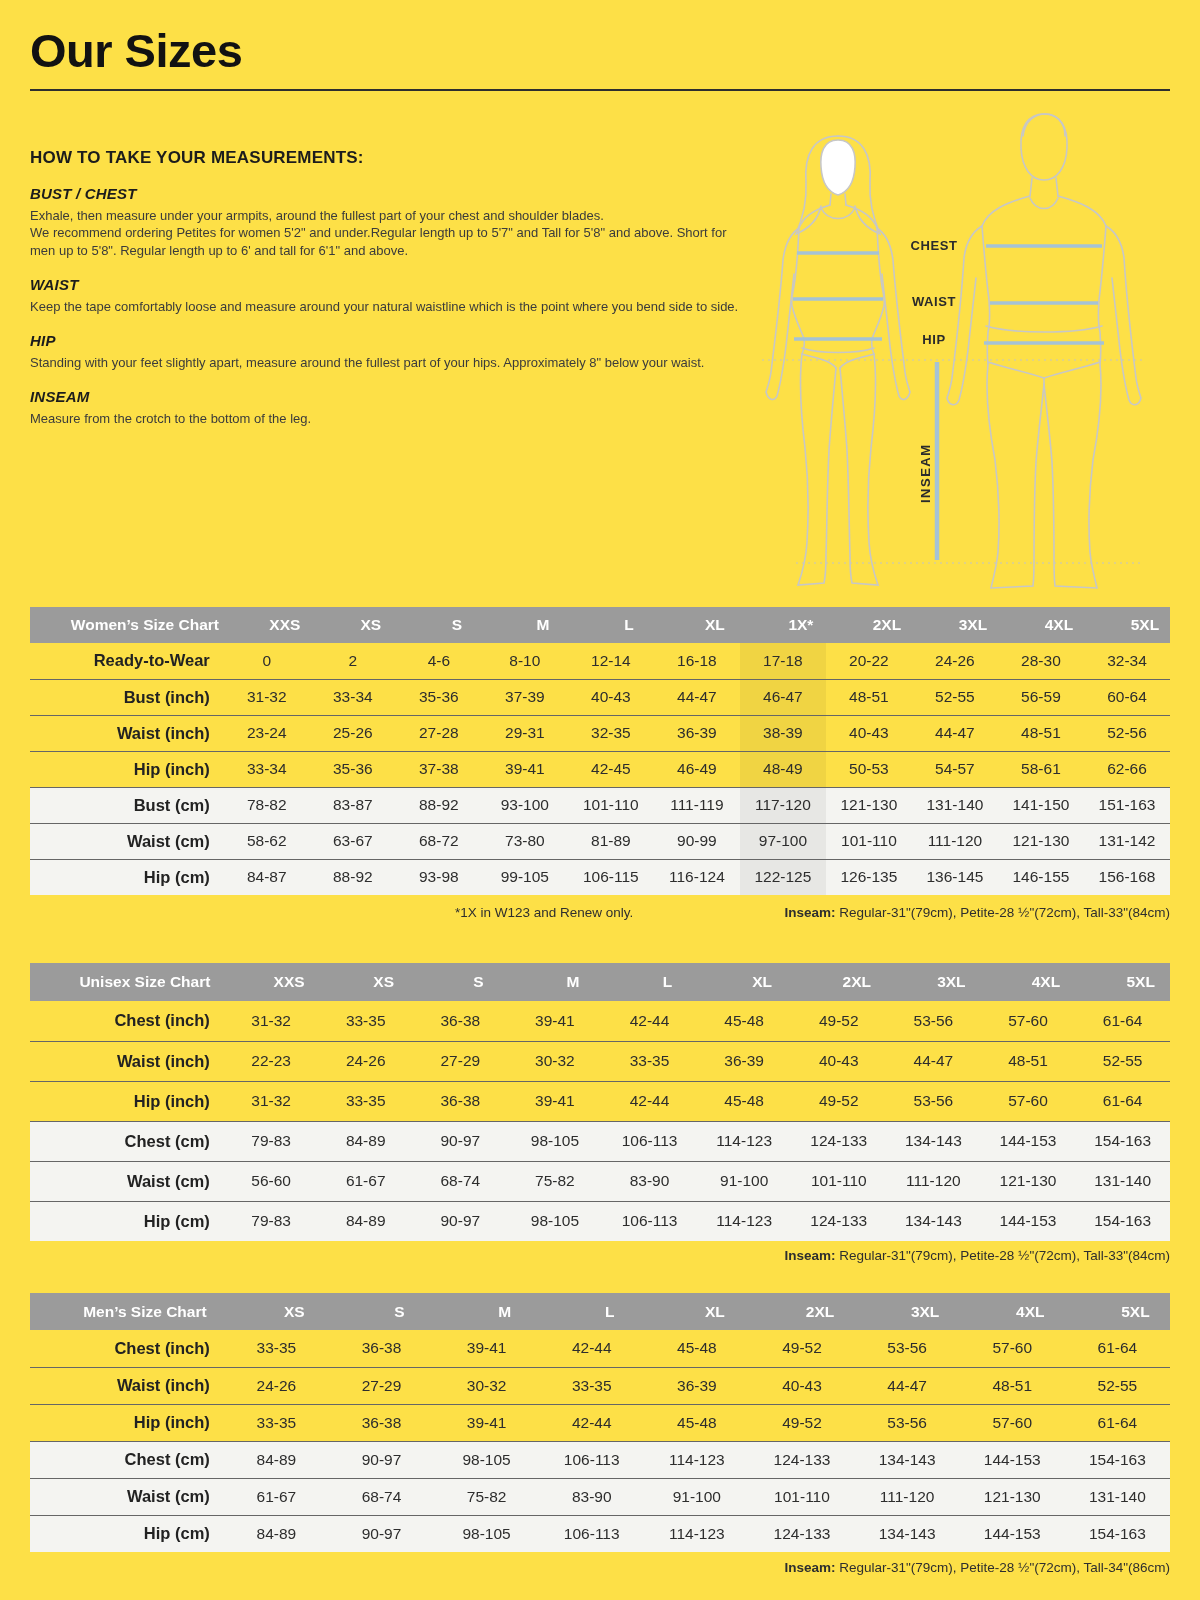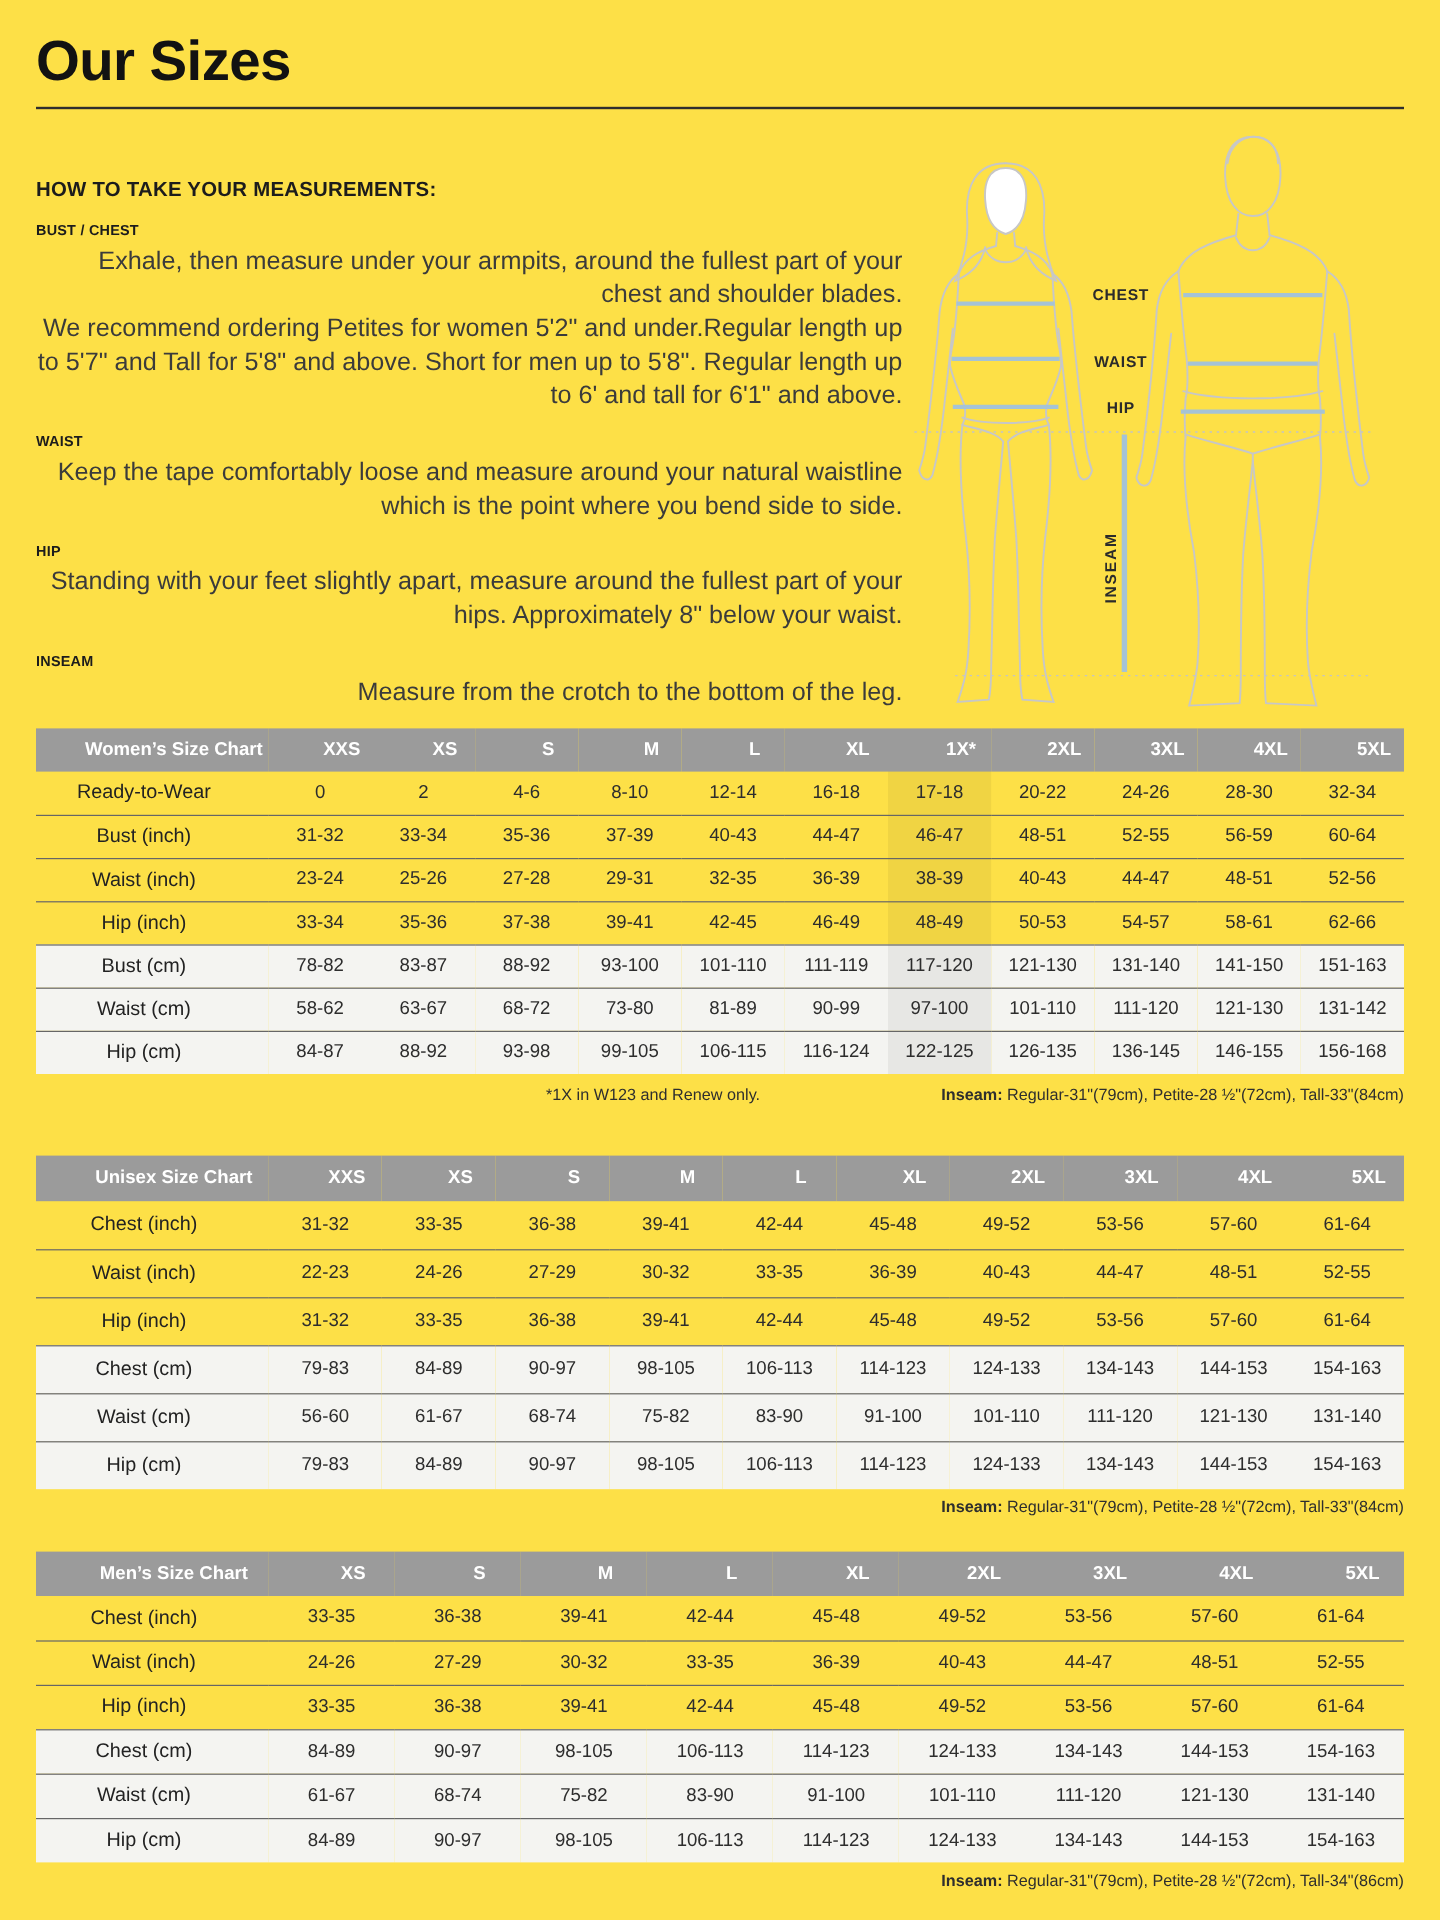"BUST / CHEST" .ms h3 { font-size: 12px -> 15px; font-style: none -> italic }
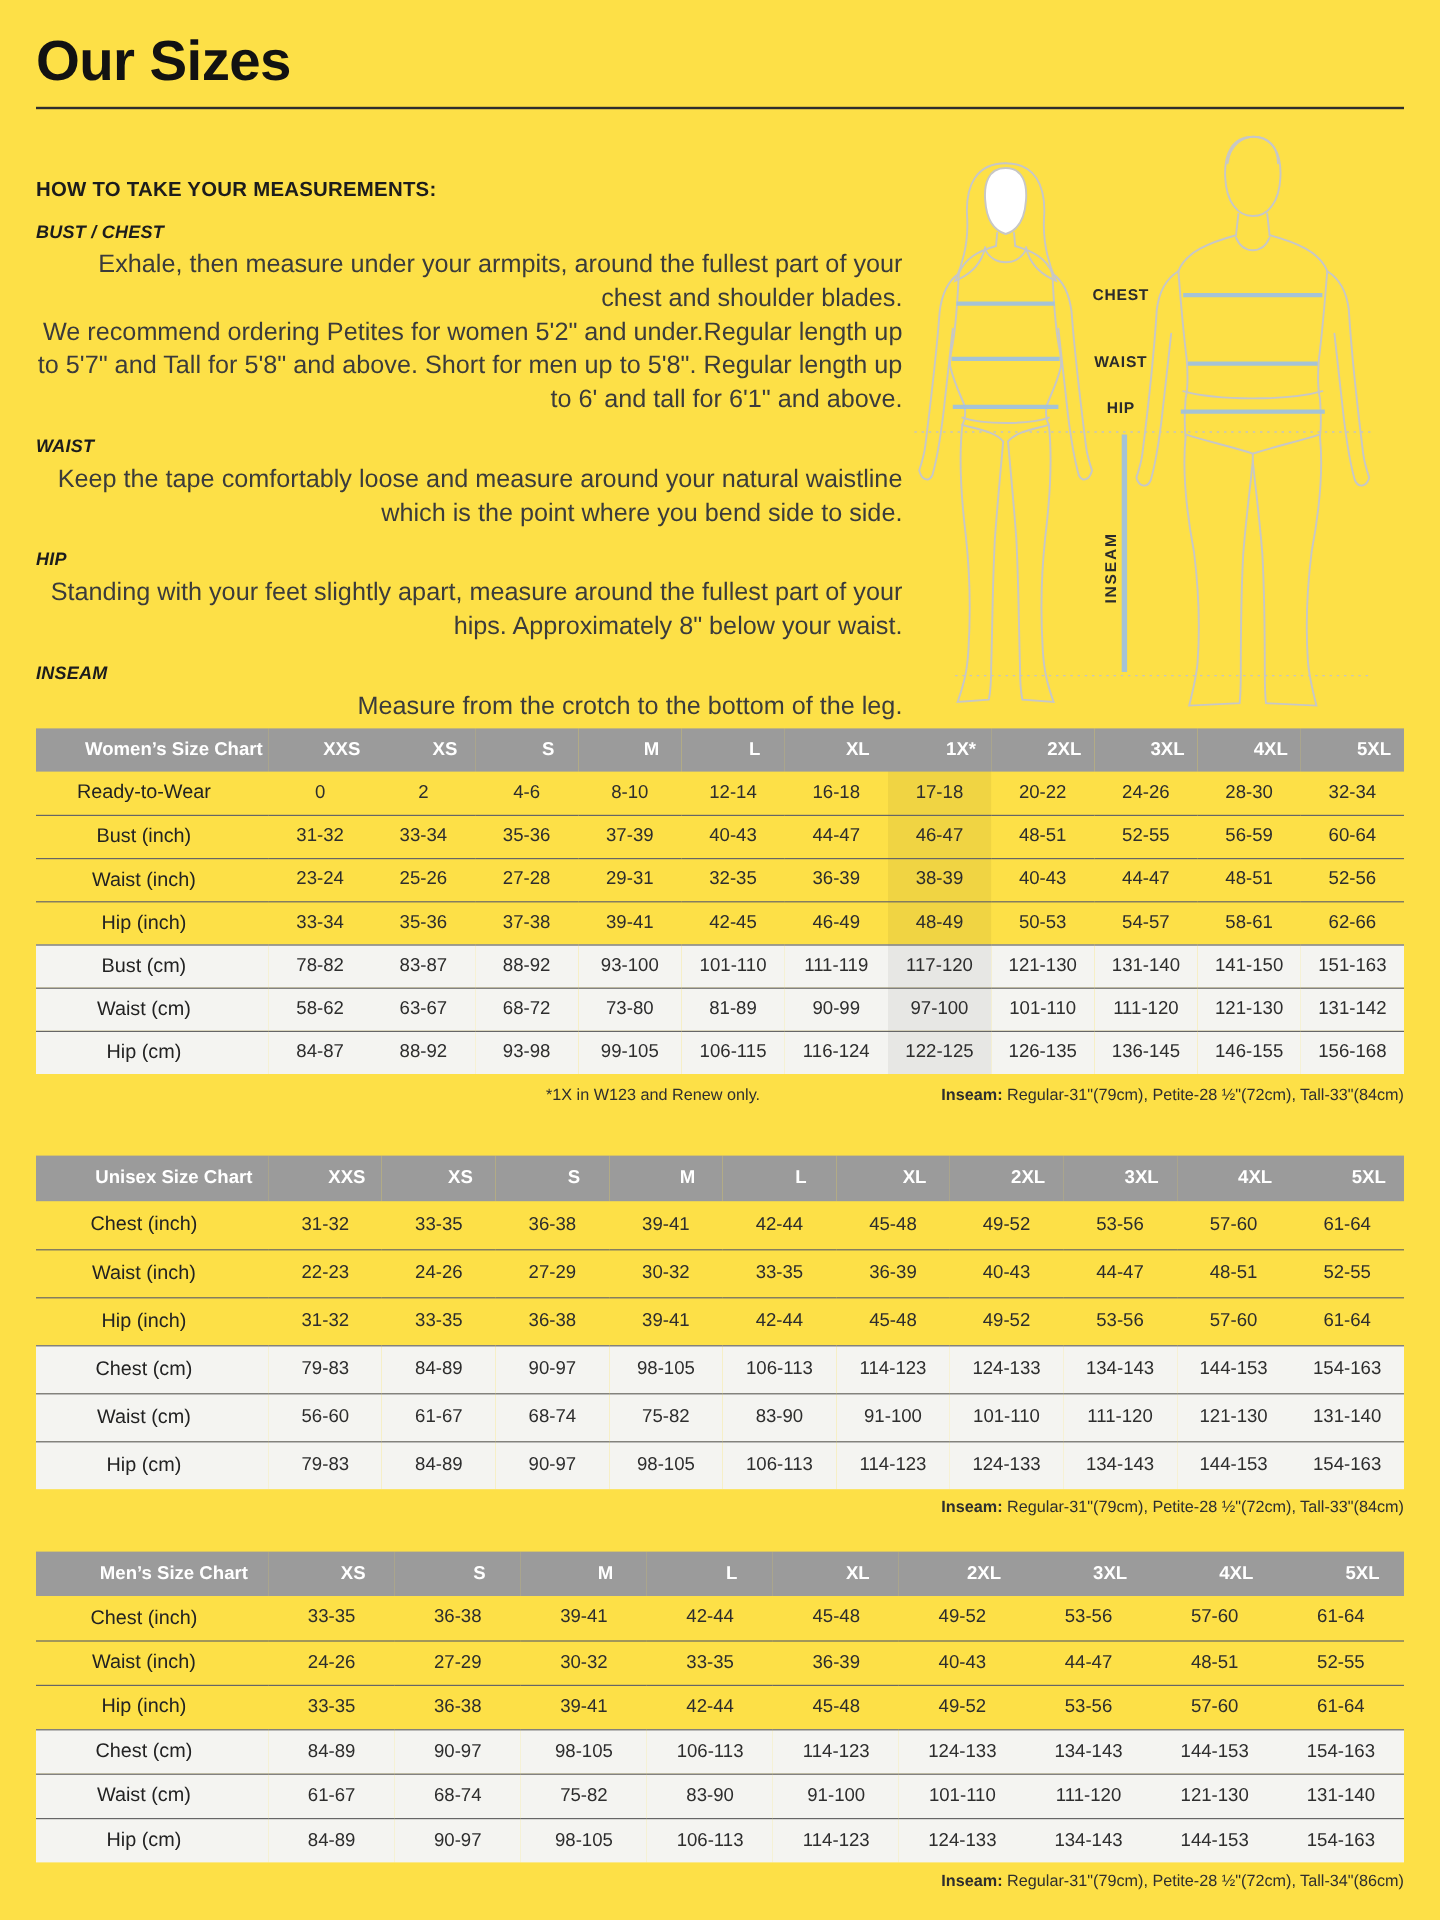"Exhale, then measure under your" .ms p { font-size: 21px -> 13px; text-align: right -> none }
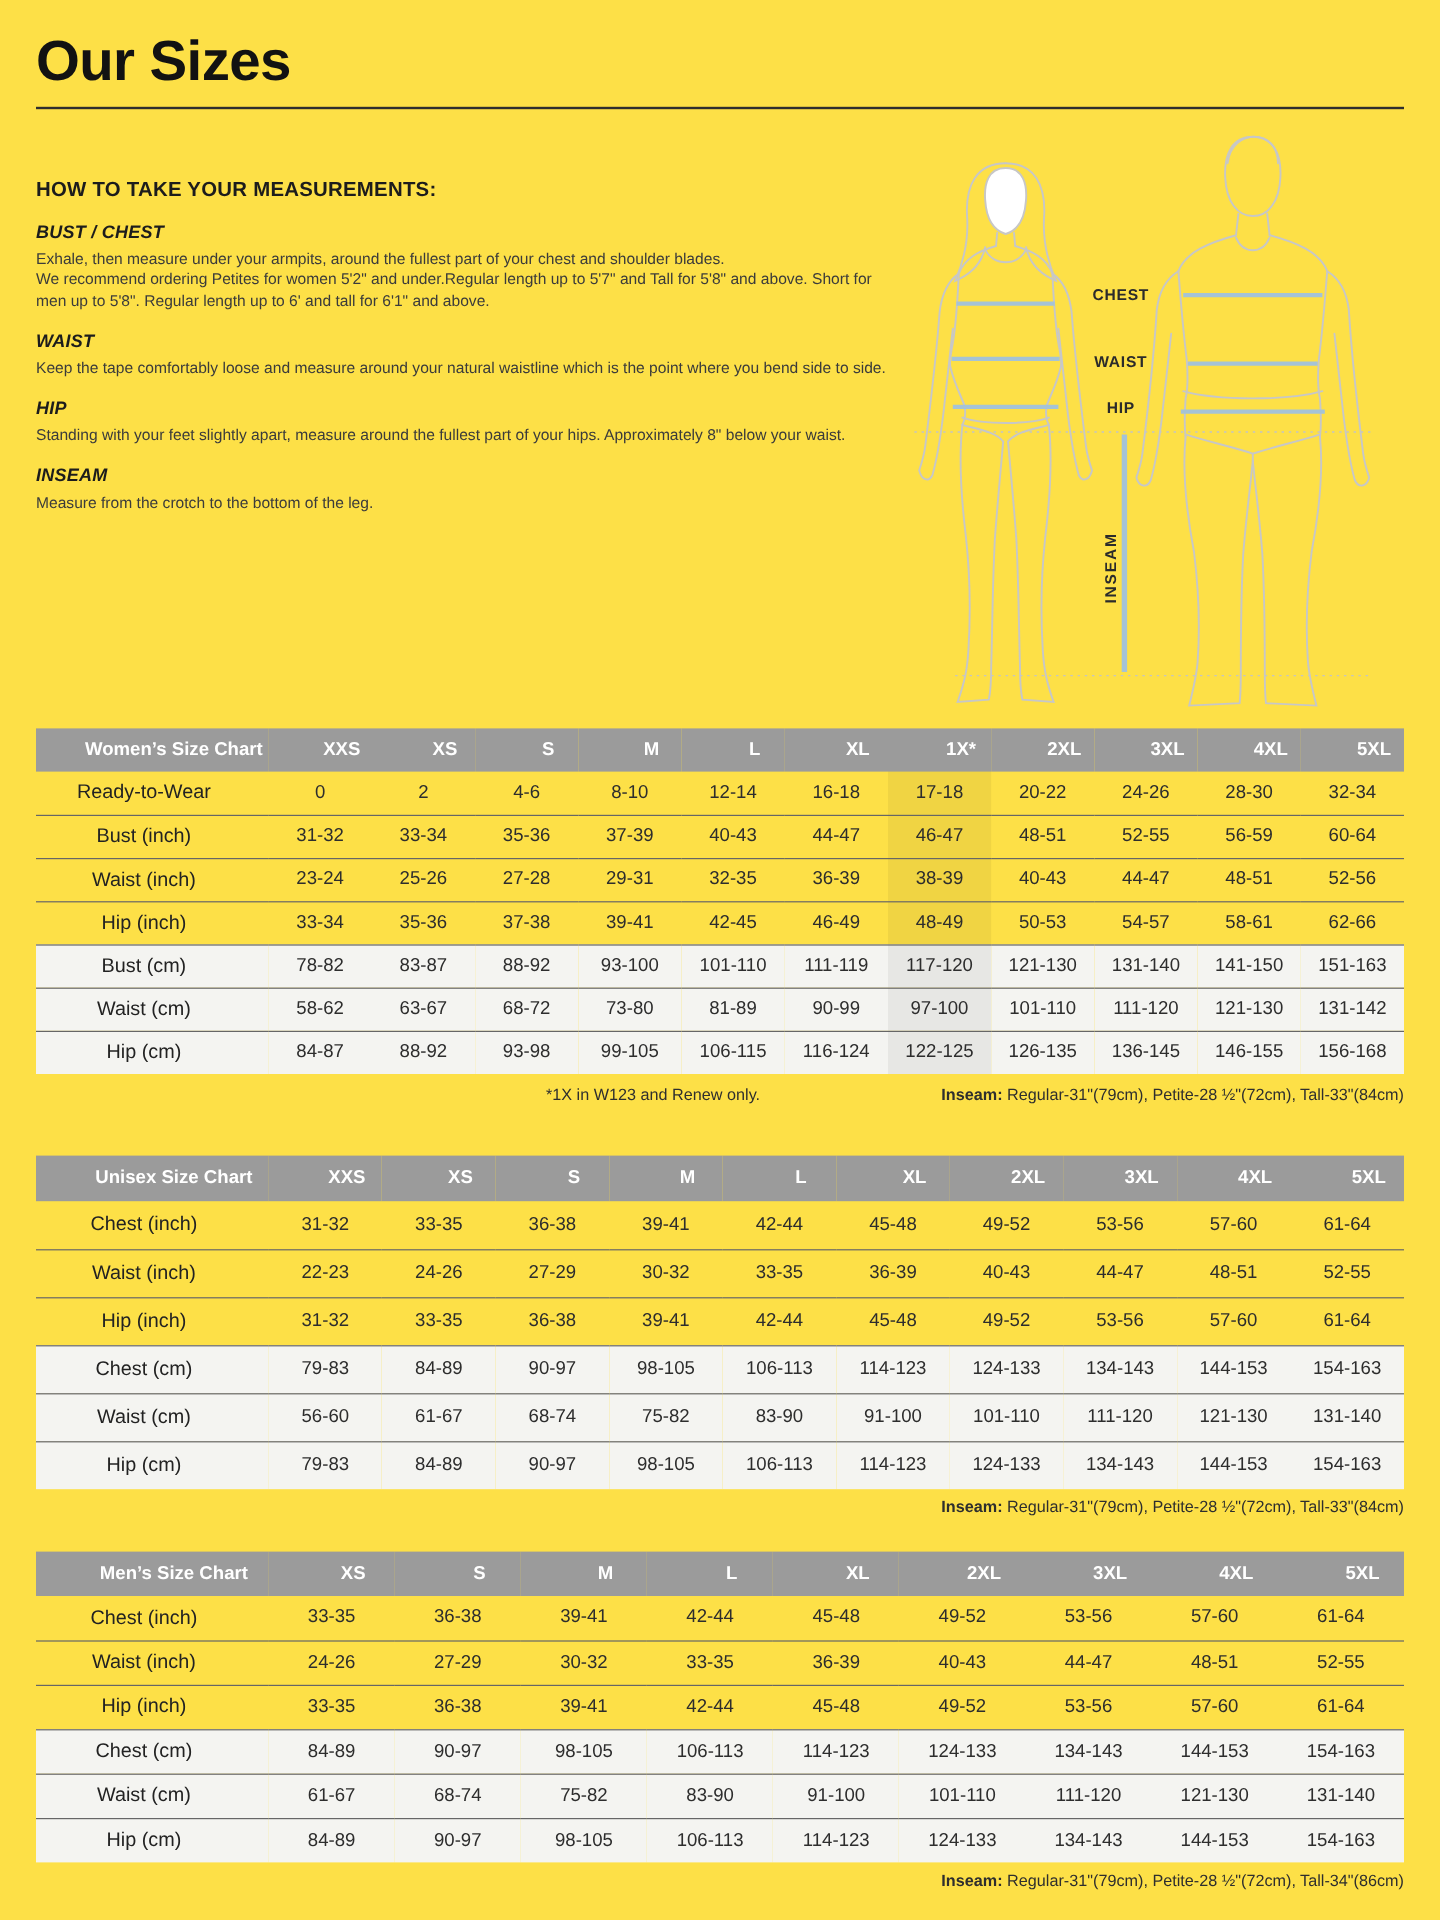"Ready-to-Wear" table.size-table tbody th.row-label { font-weight: 400 -> 700; text-align: center -> right }
